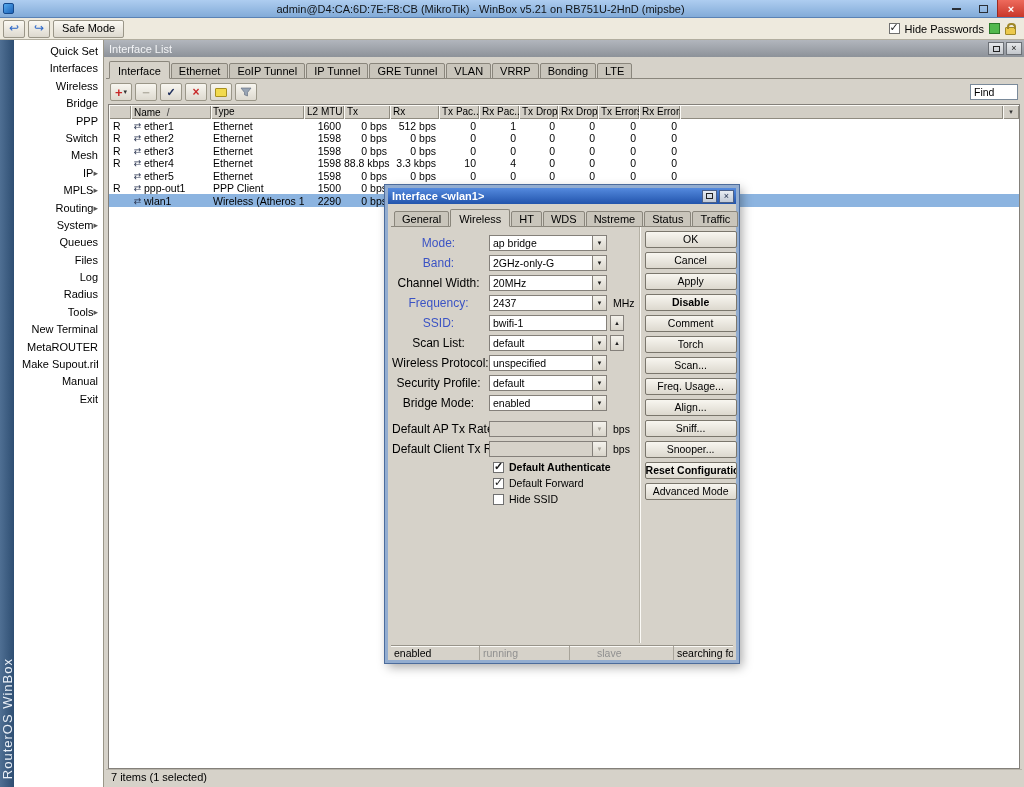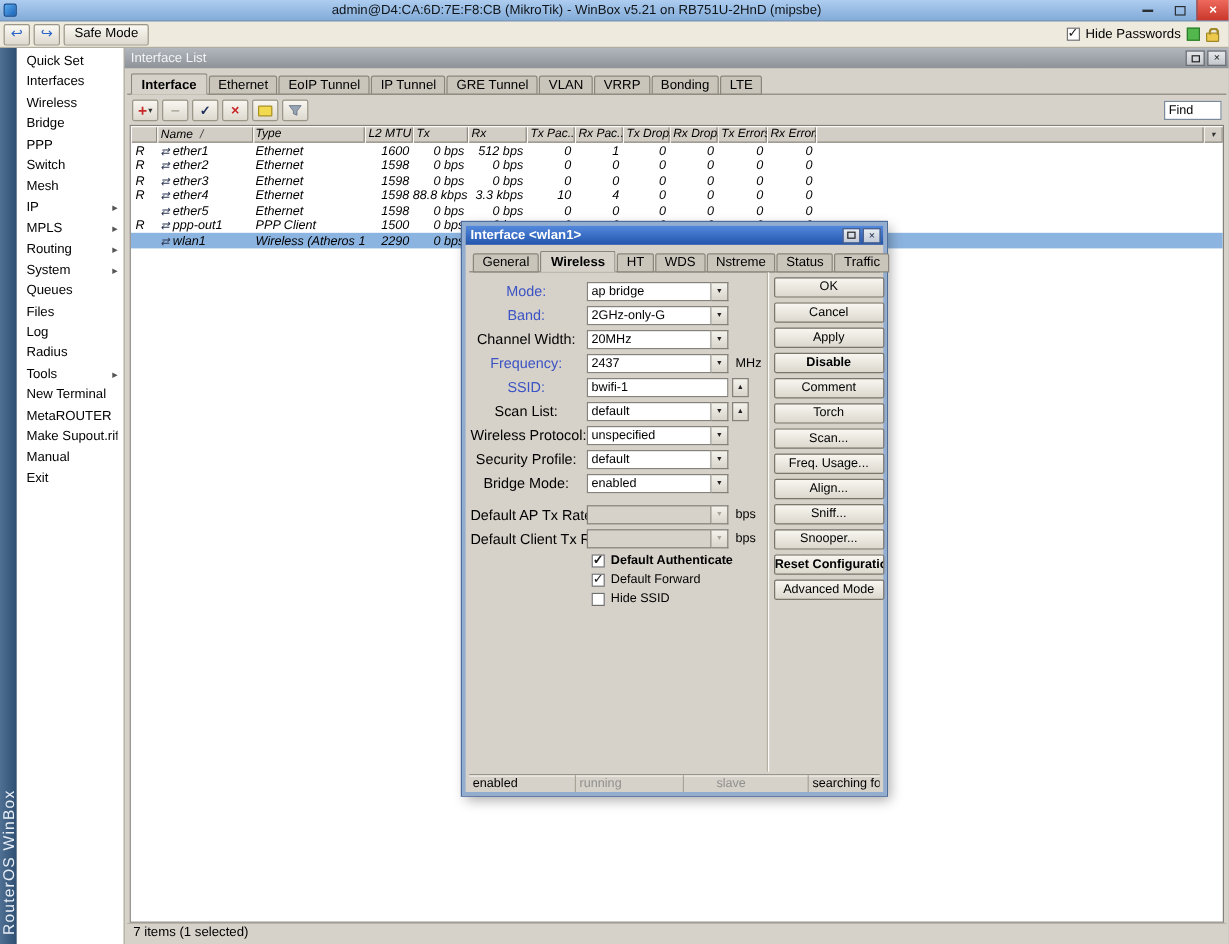"Quick Set" .side-item .lbl { text-align: none -> right }
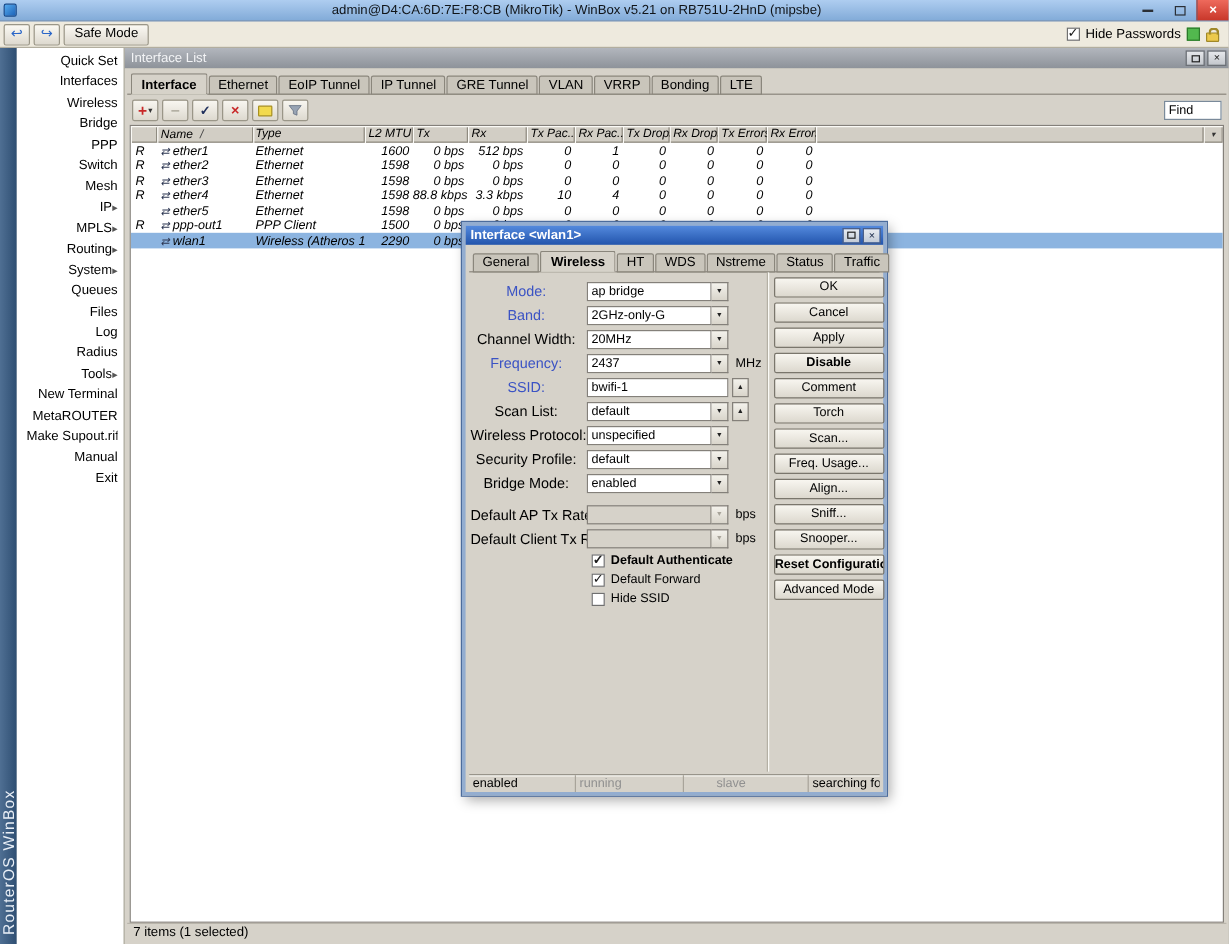"Interface" .tab.active { font-weight: bold -> none }
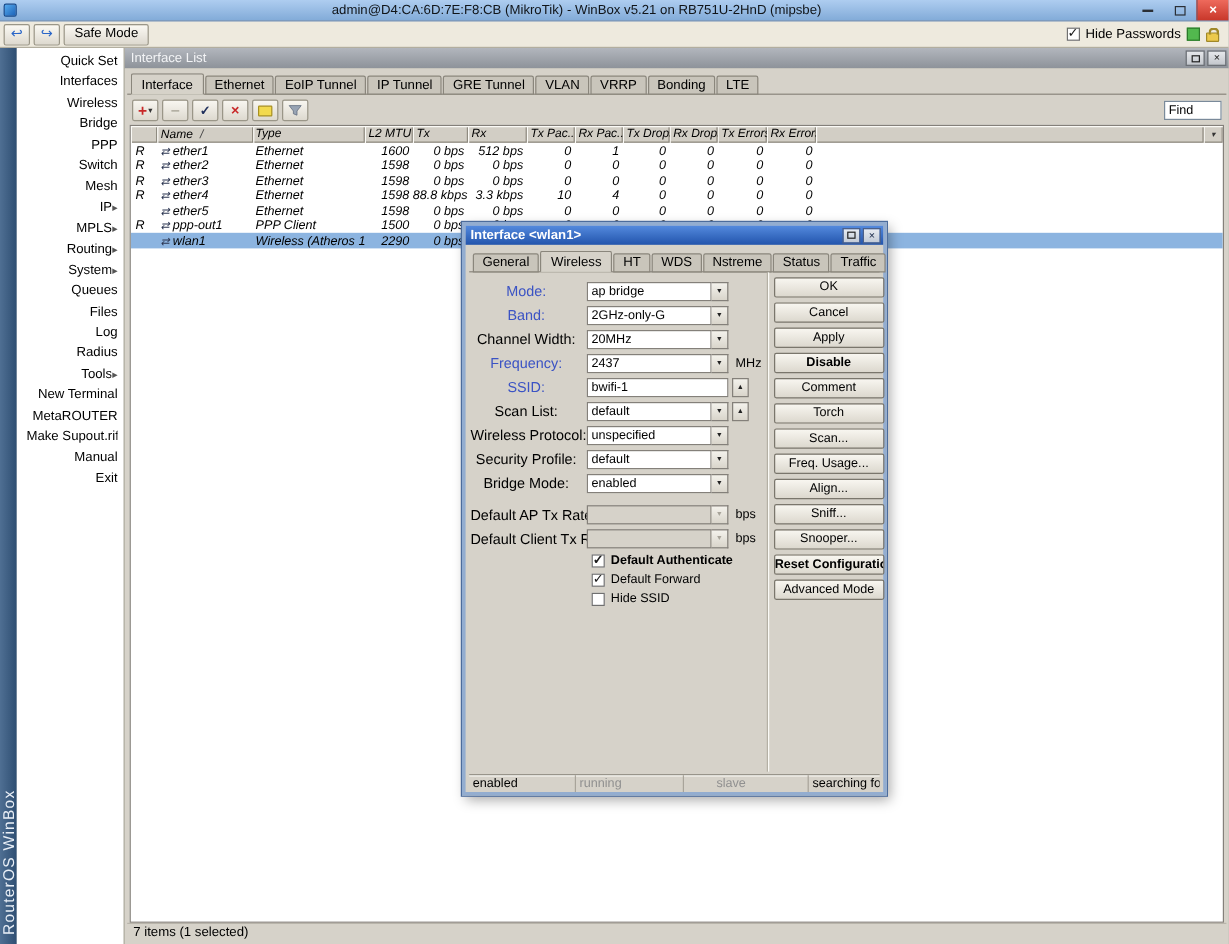"Name" .list { font-style: italic -> none }
